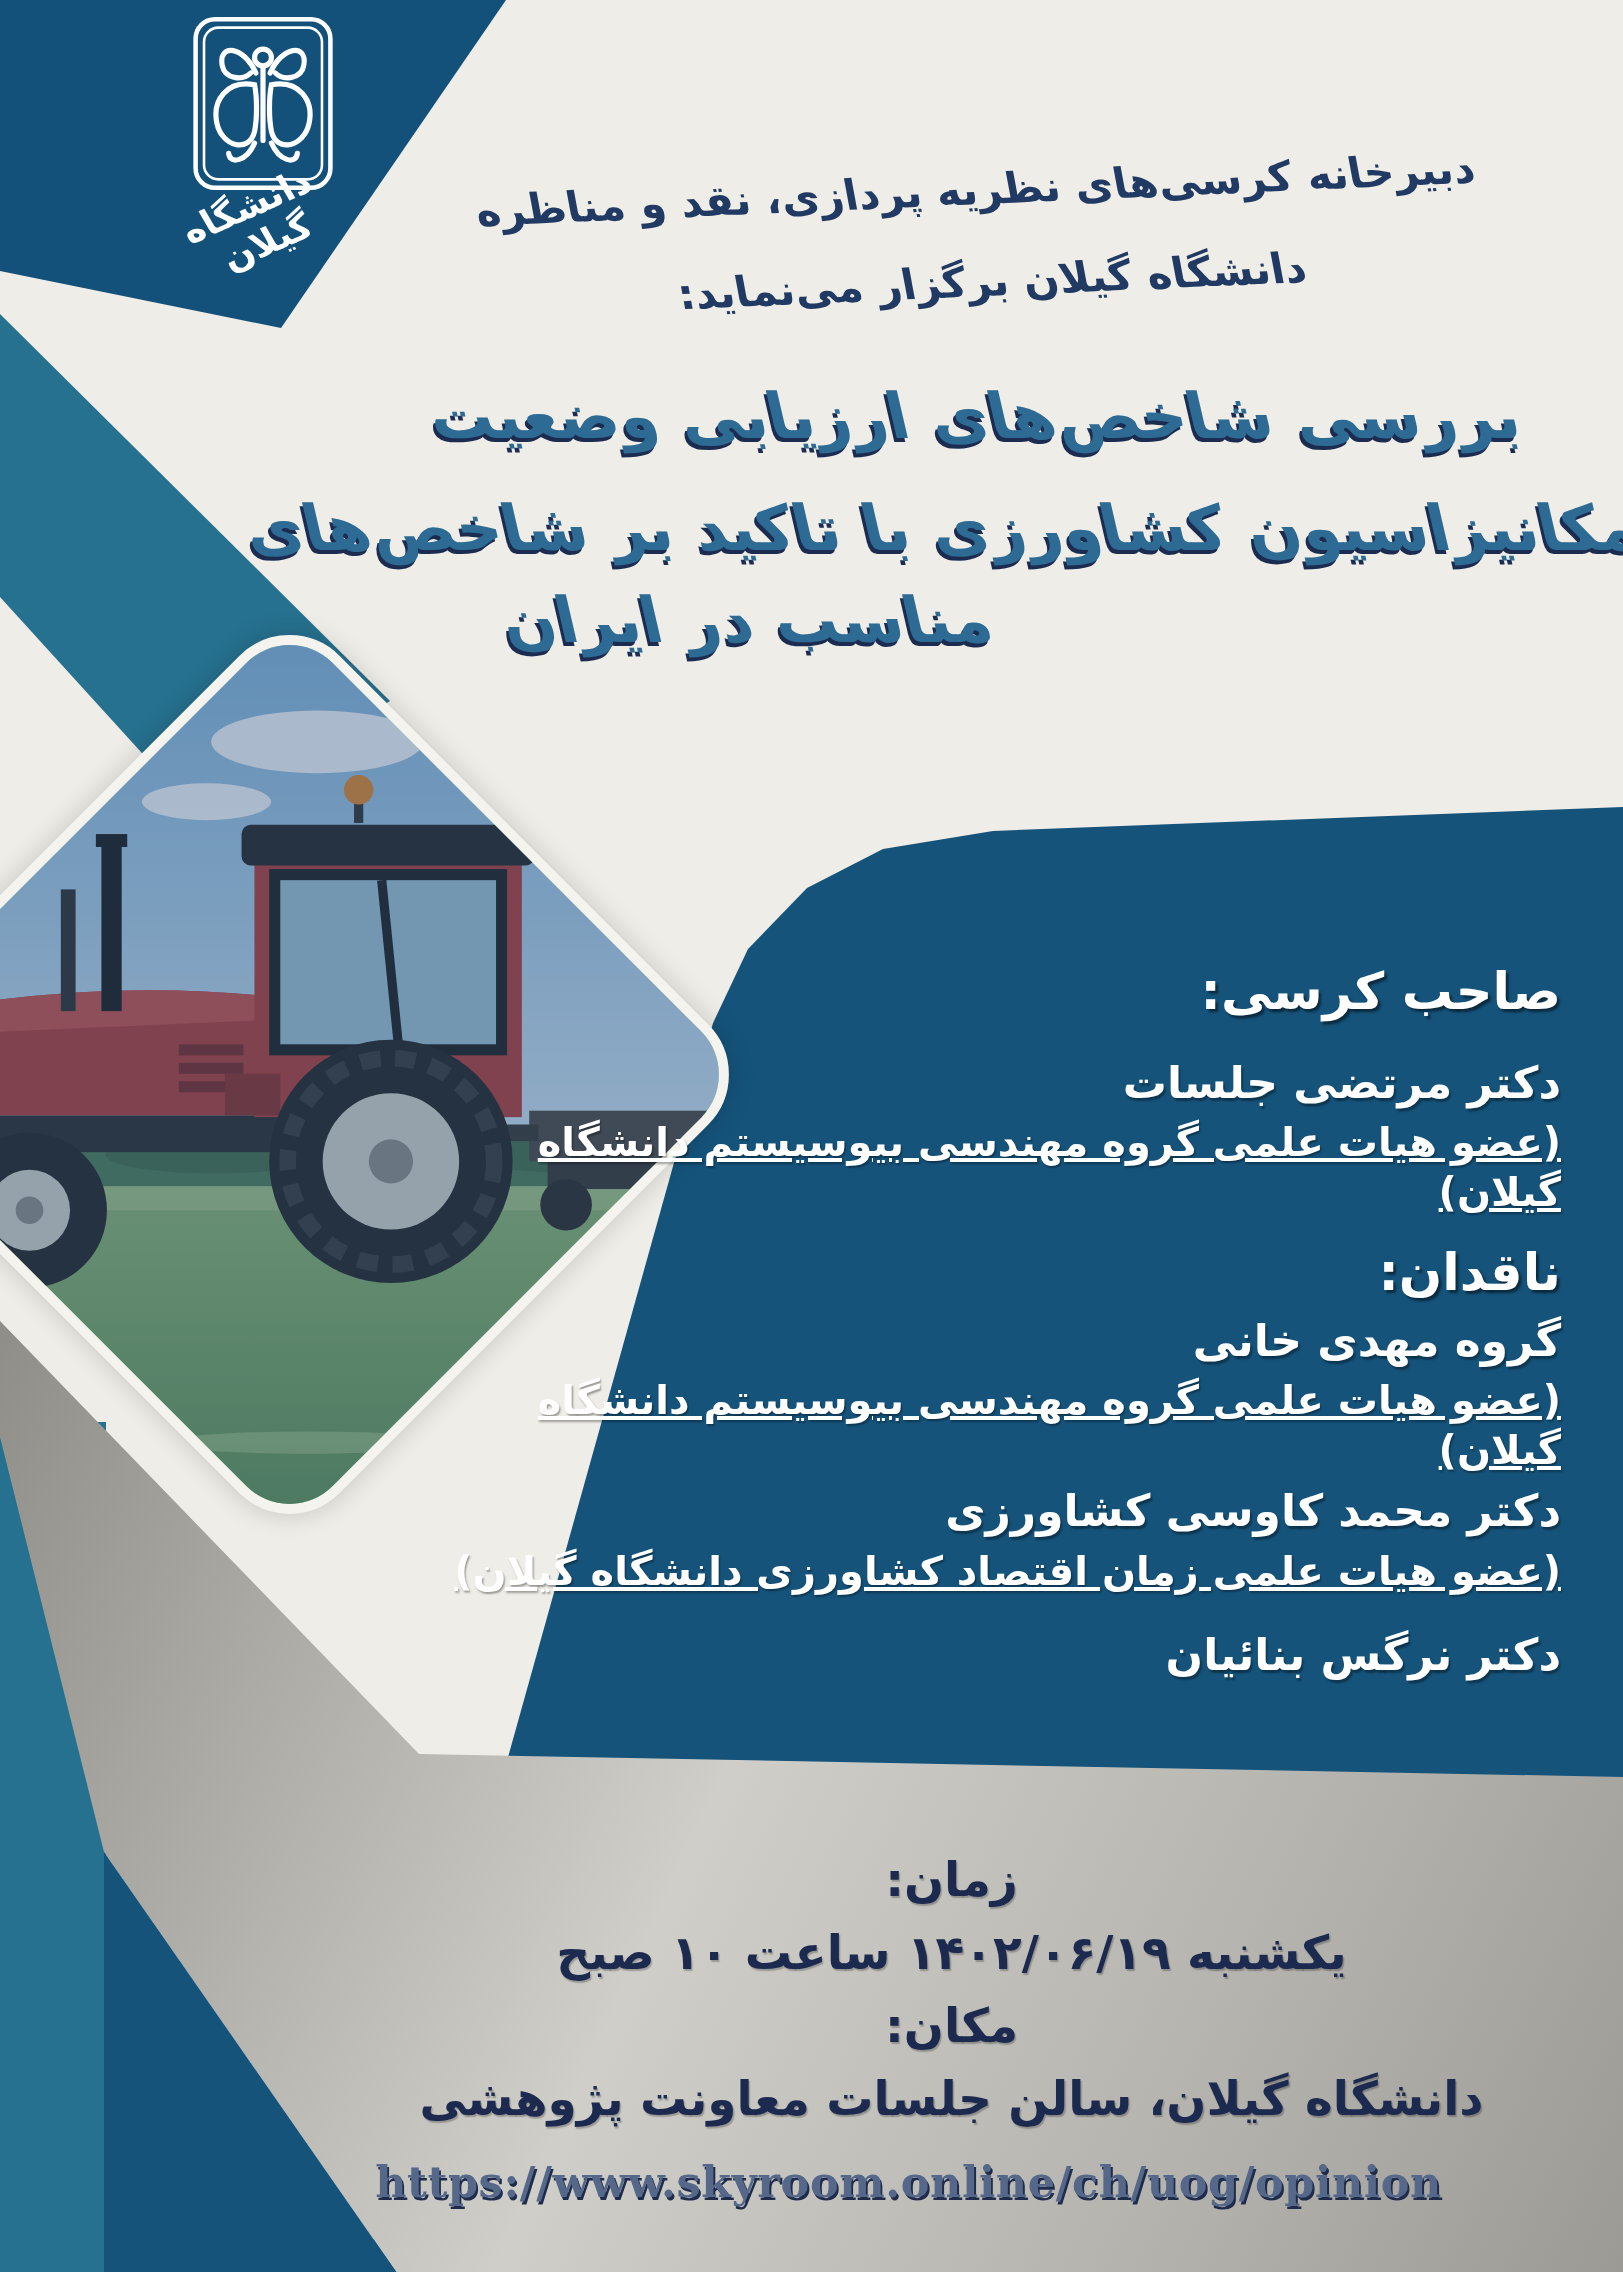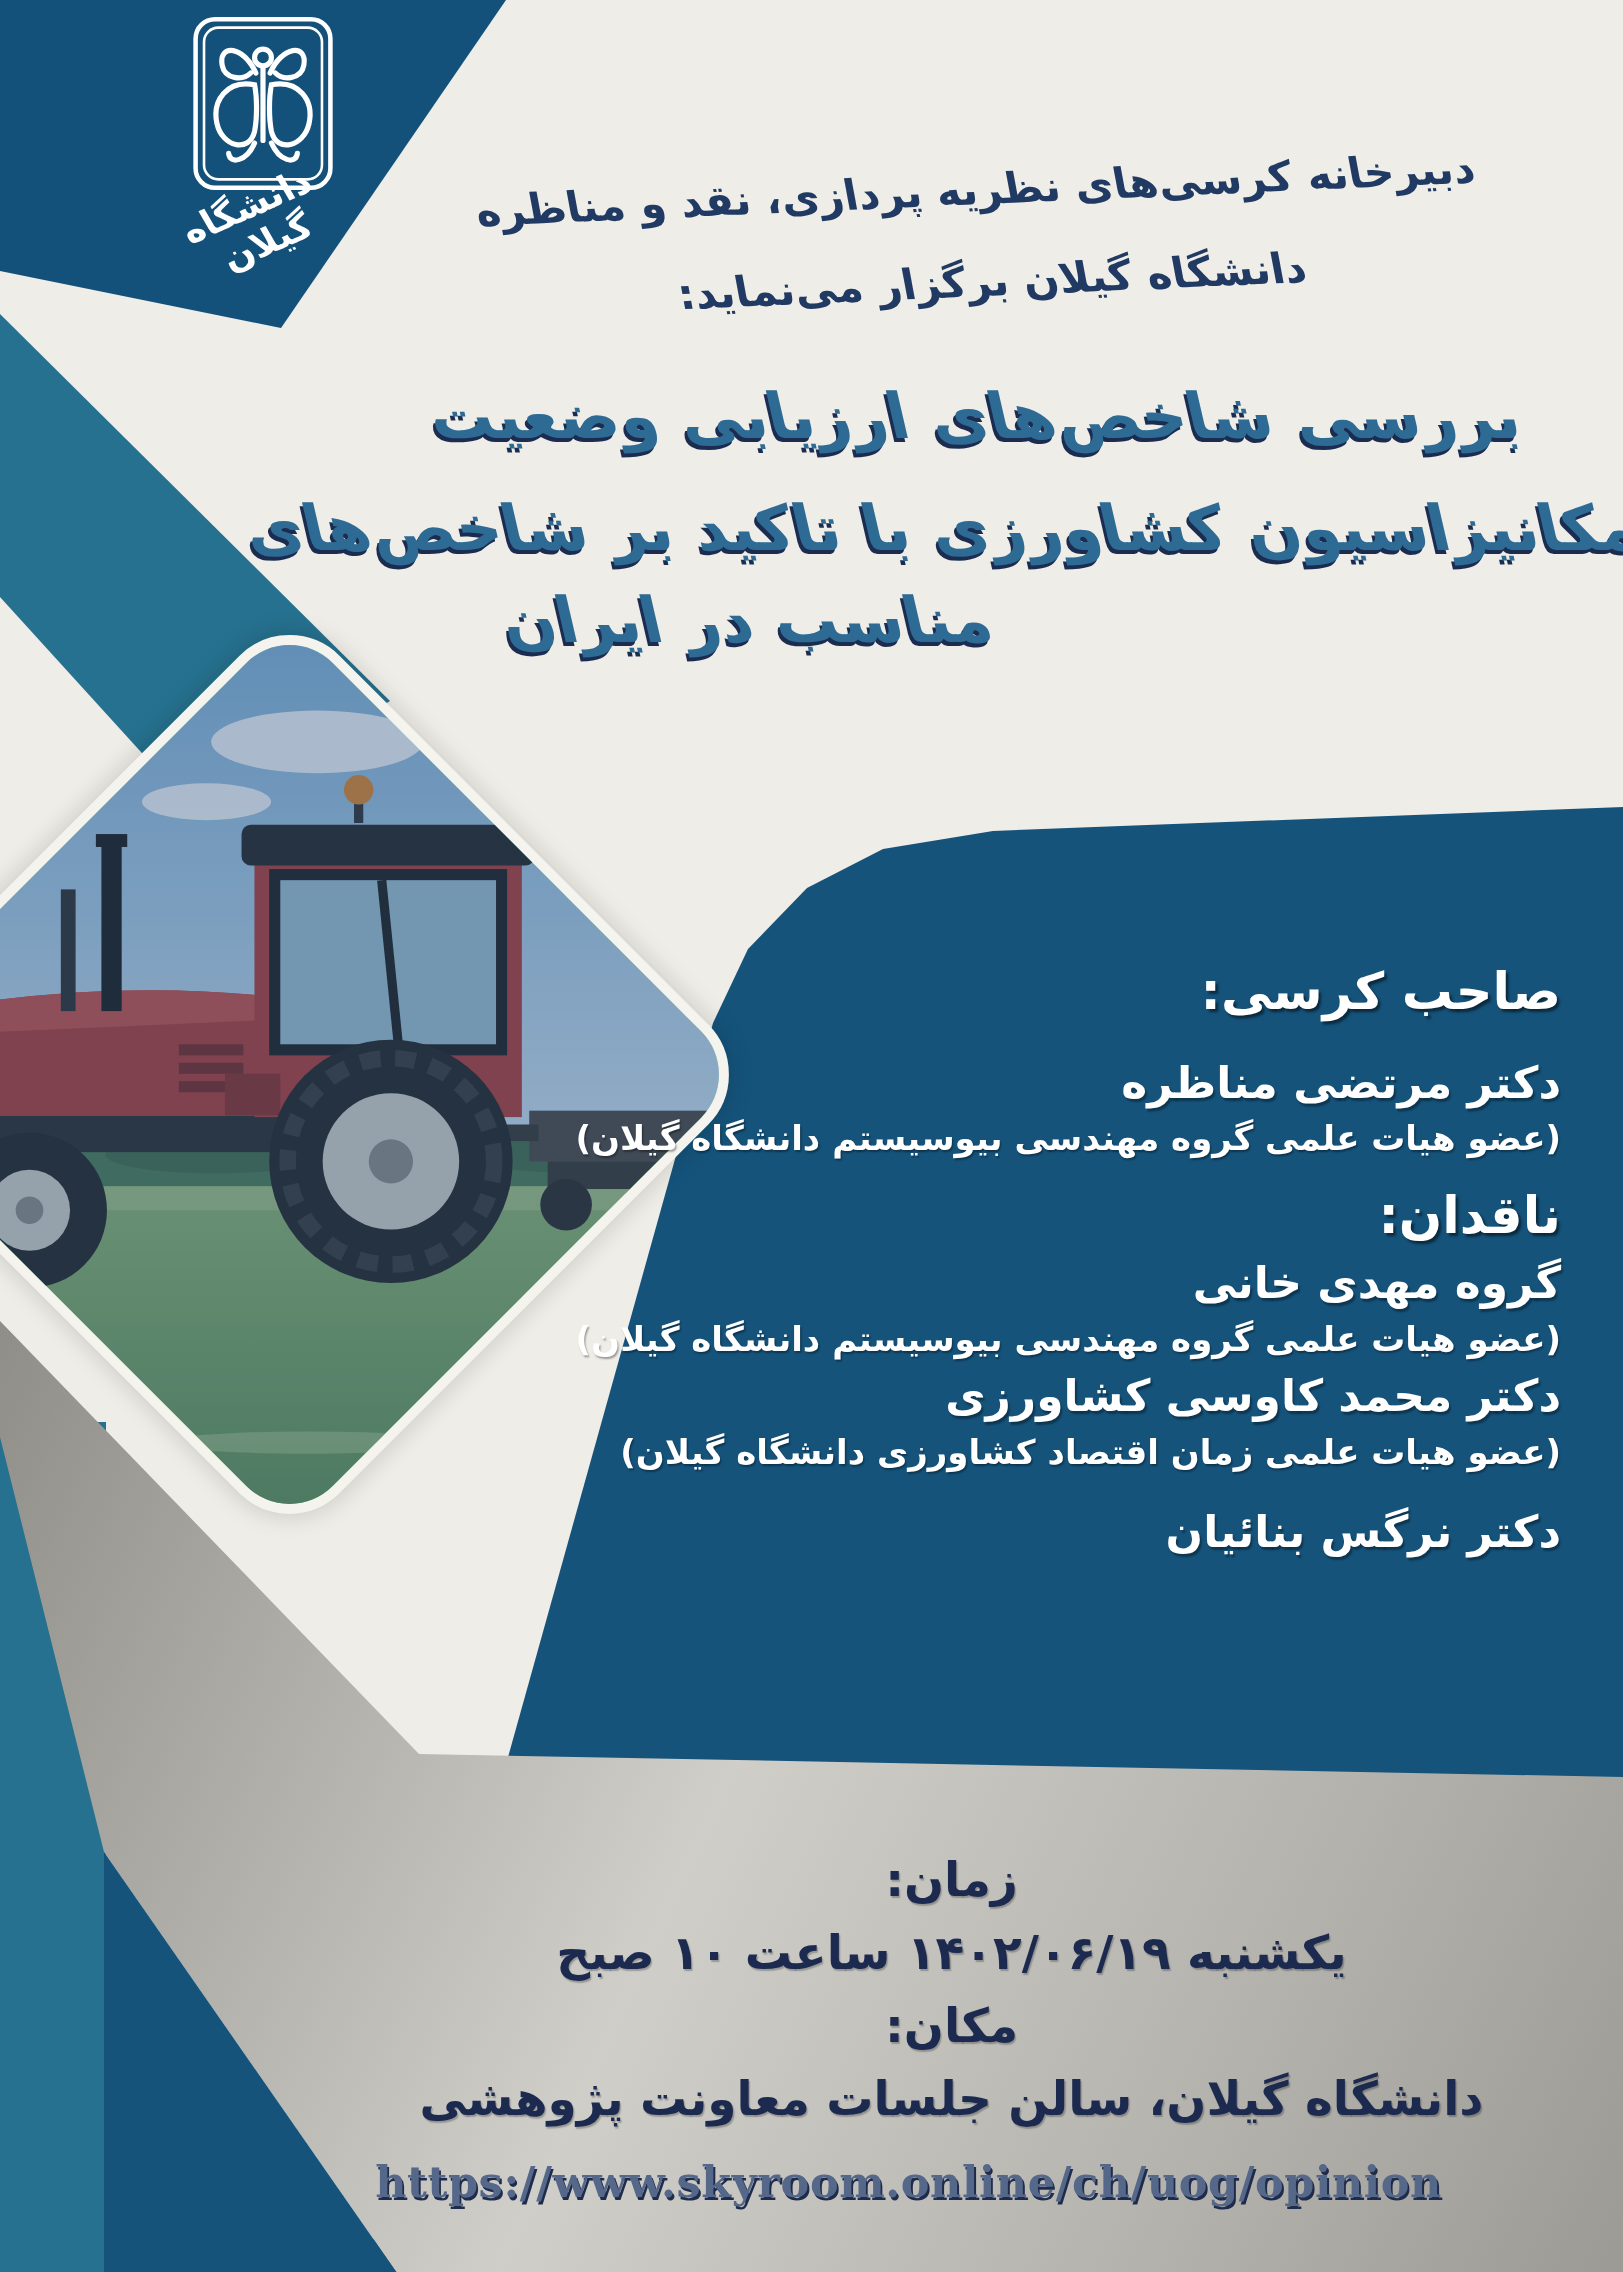"دکتر مرتضی مناظره" div.p-name { text: مناظره -> جلسات }
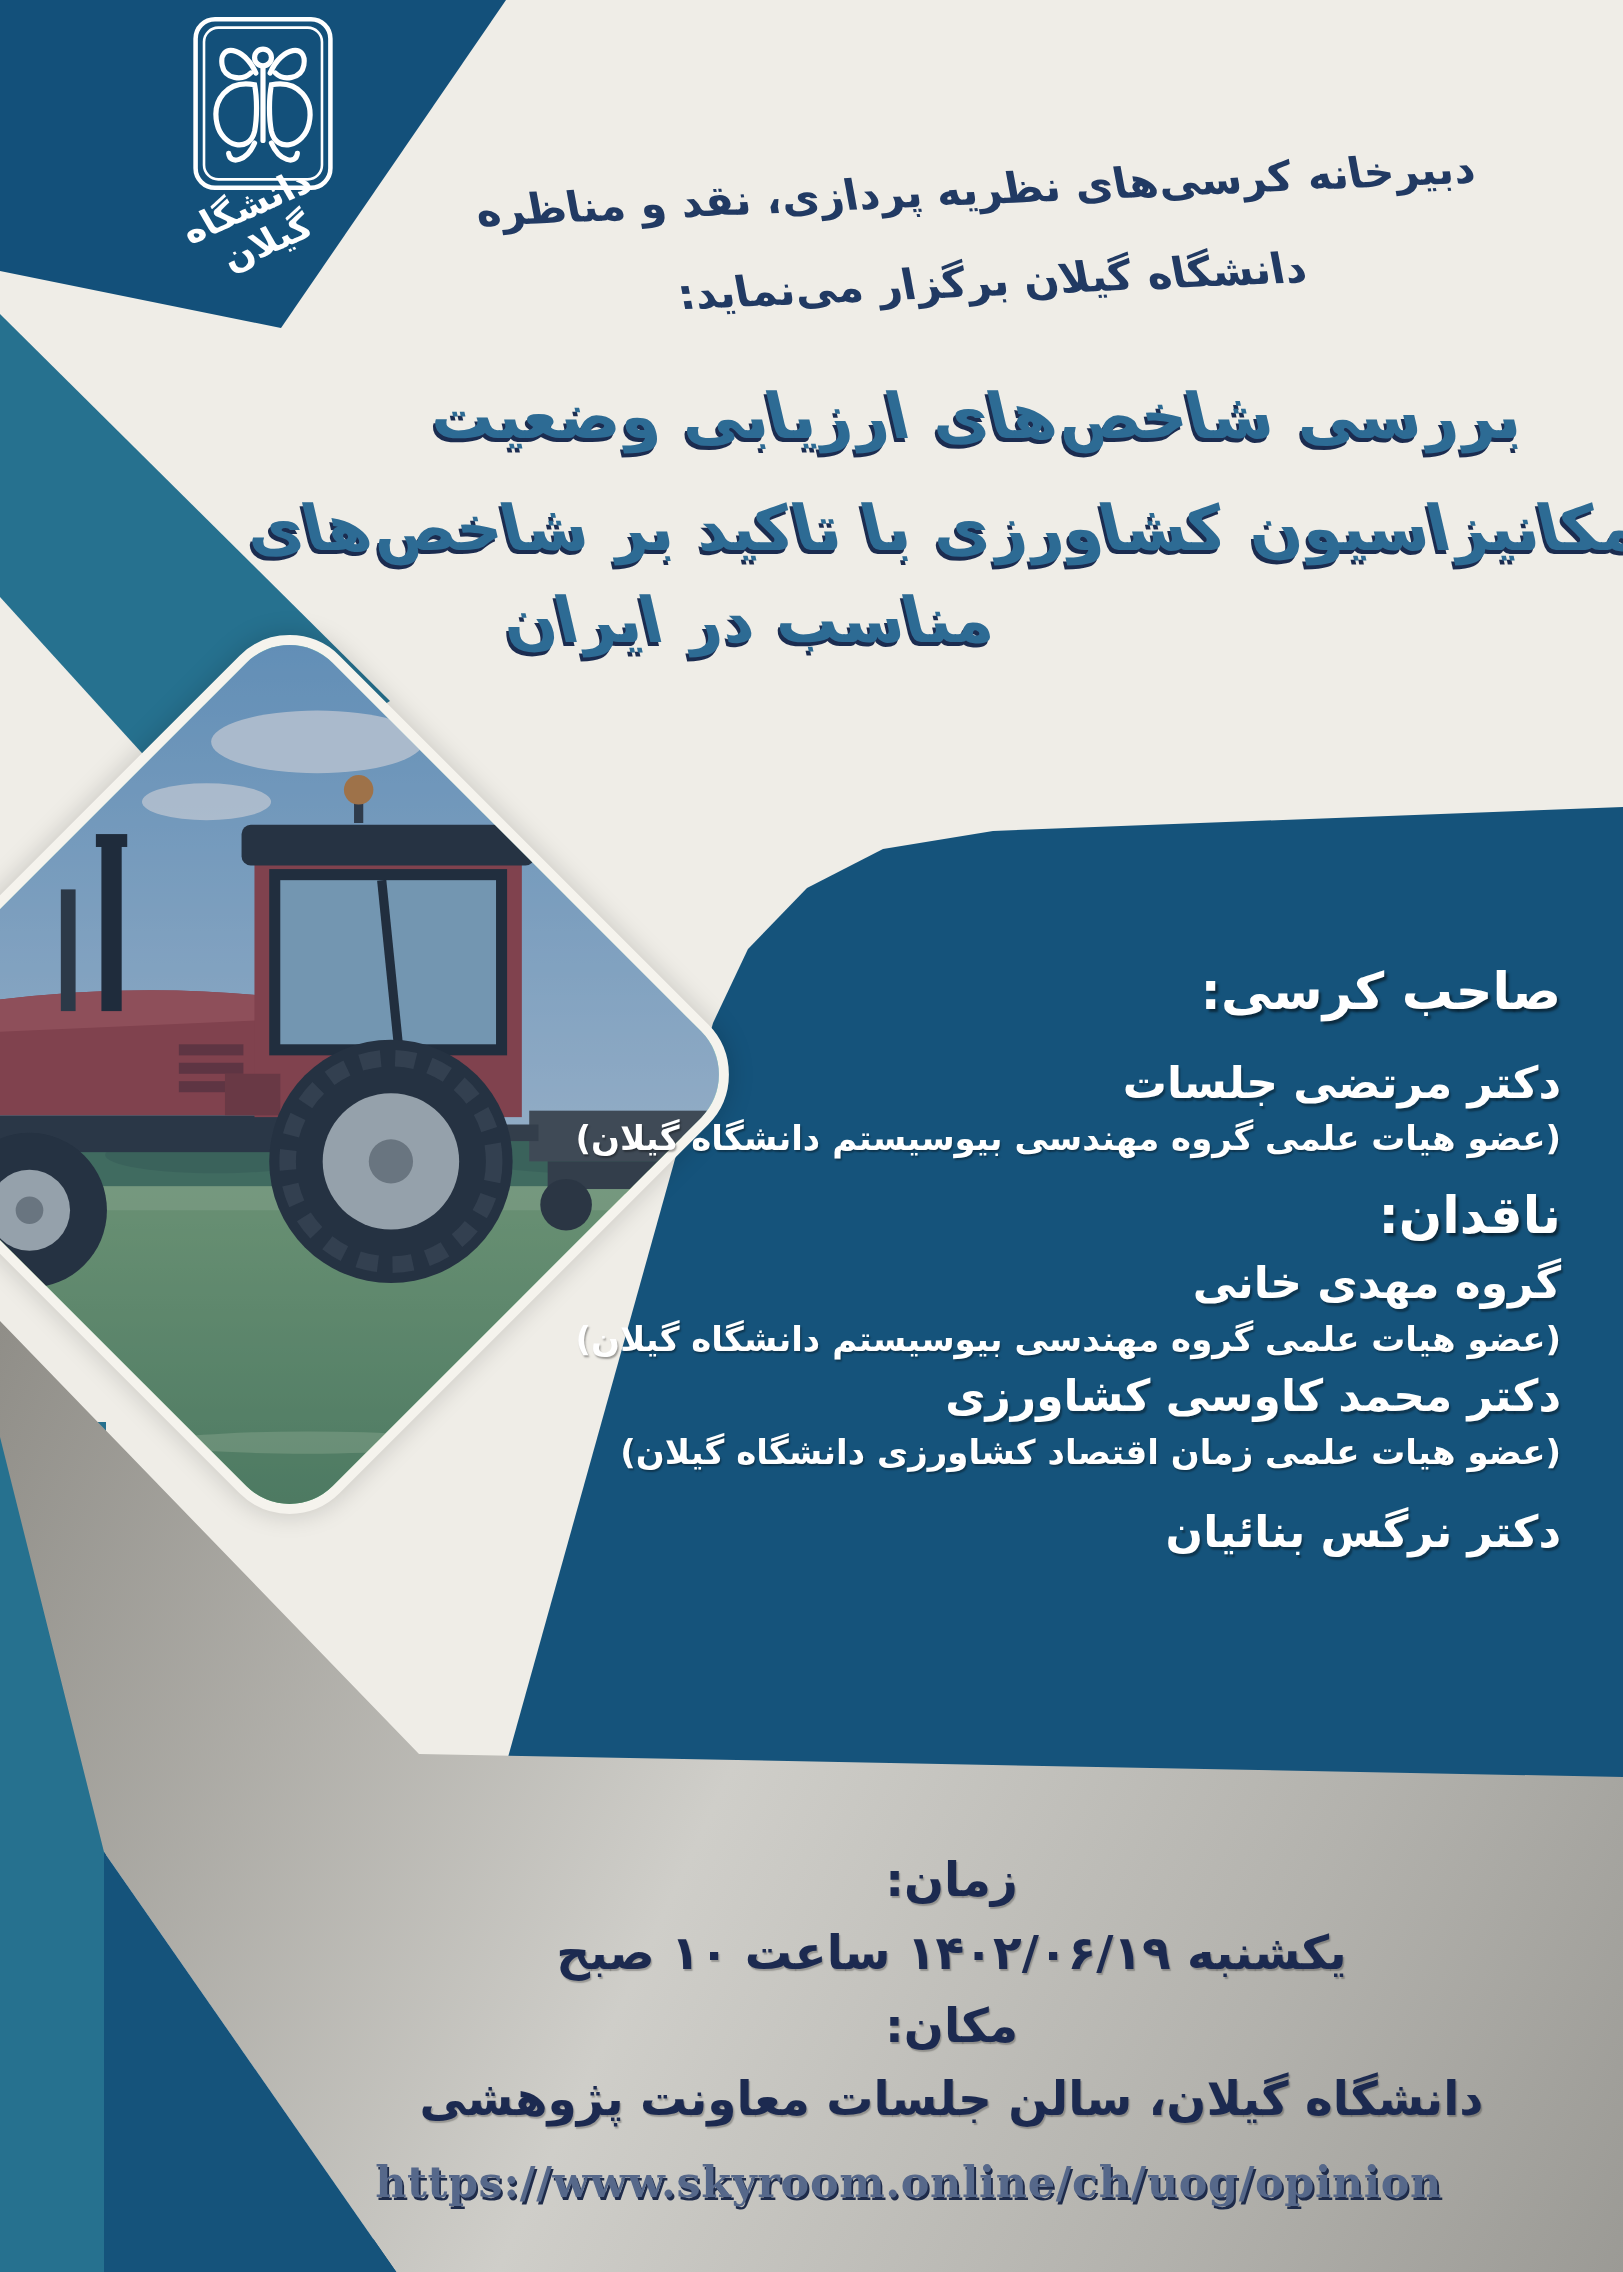"(عضو هیات علمی گروه مهندسی" .p-affil { font-size: 34px -> 40px; text-decoration: none -> underline }
